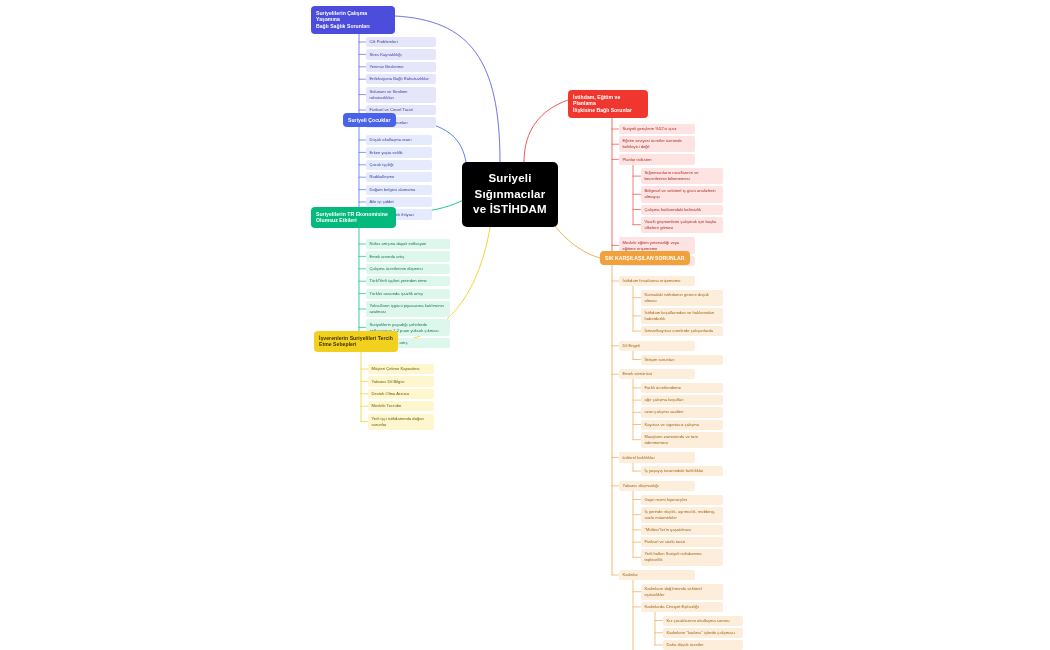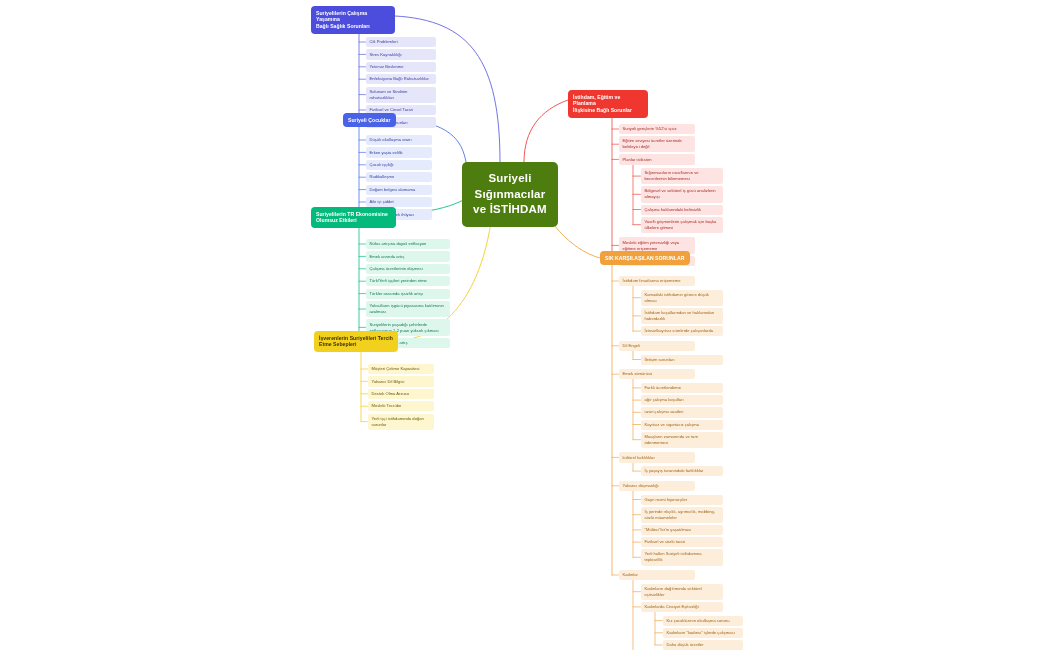"Suriyeli Sığınmacılar" .root { background: #4d7c0f -> #000000 }
